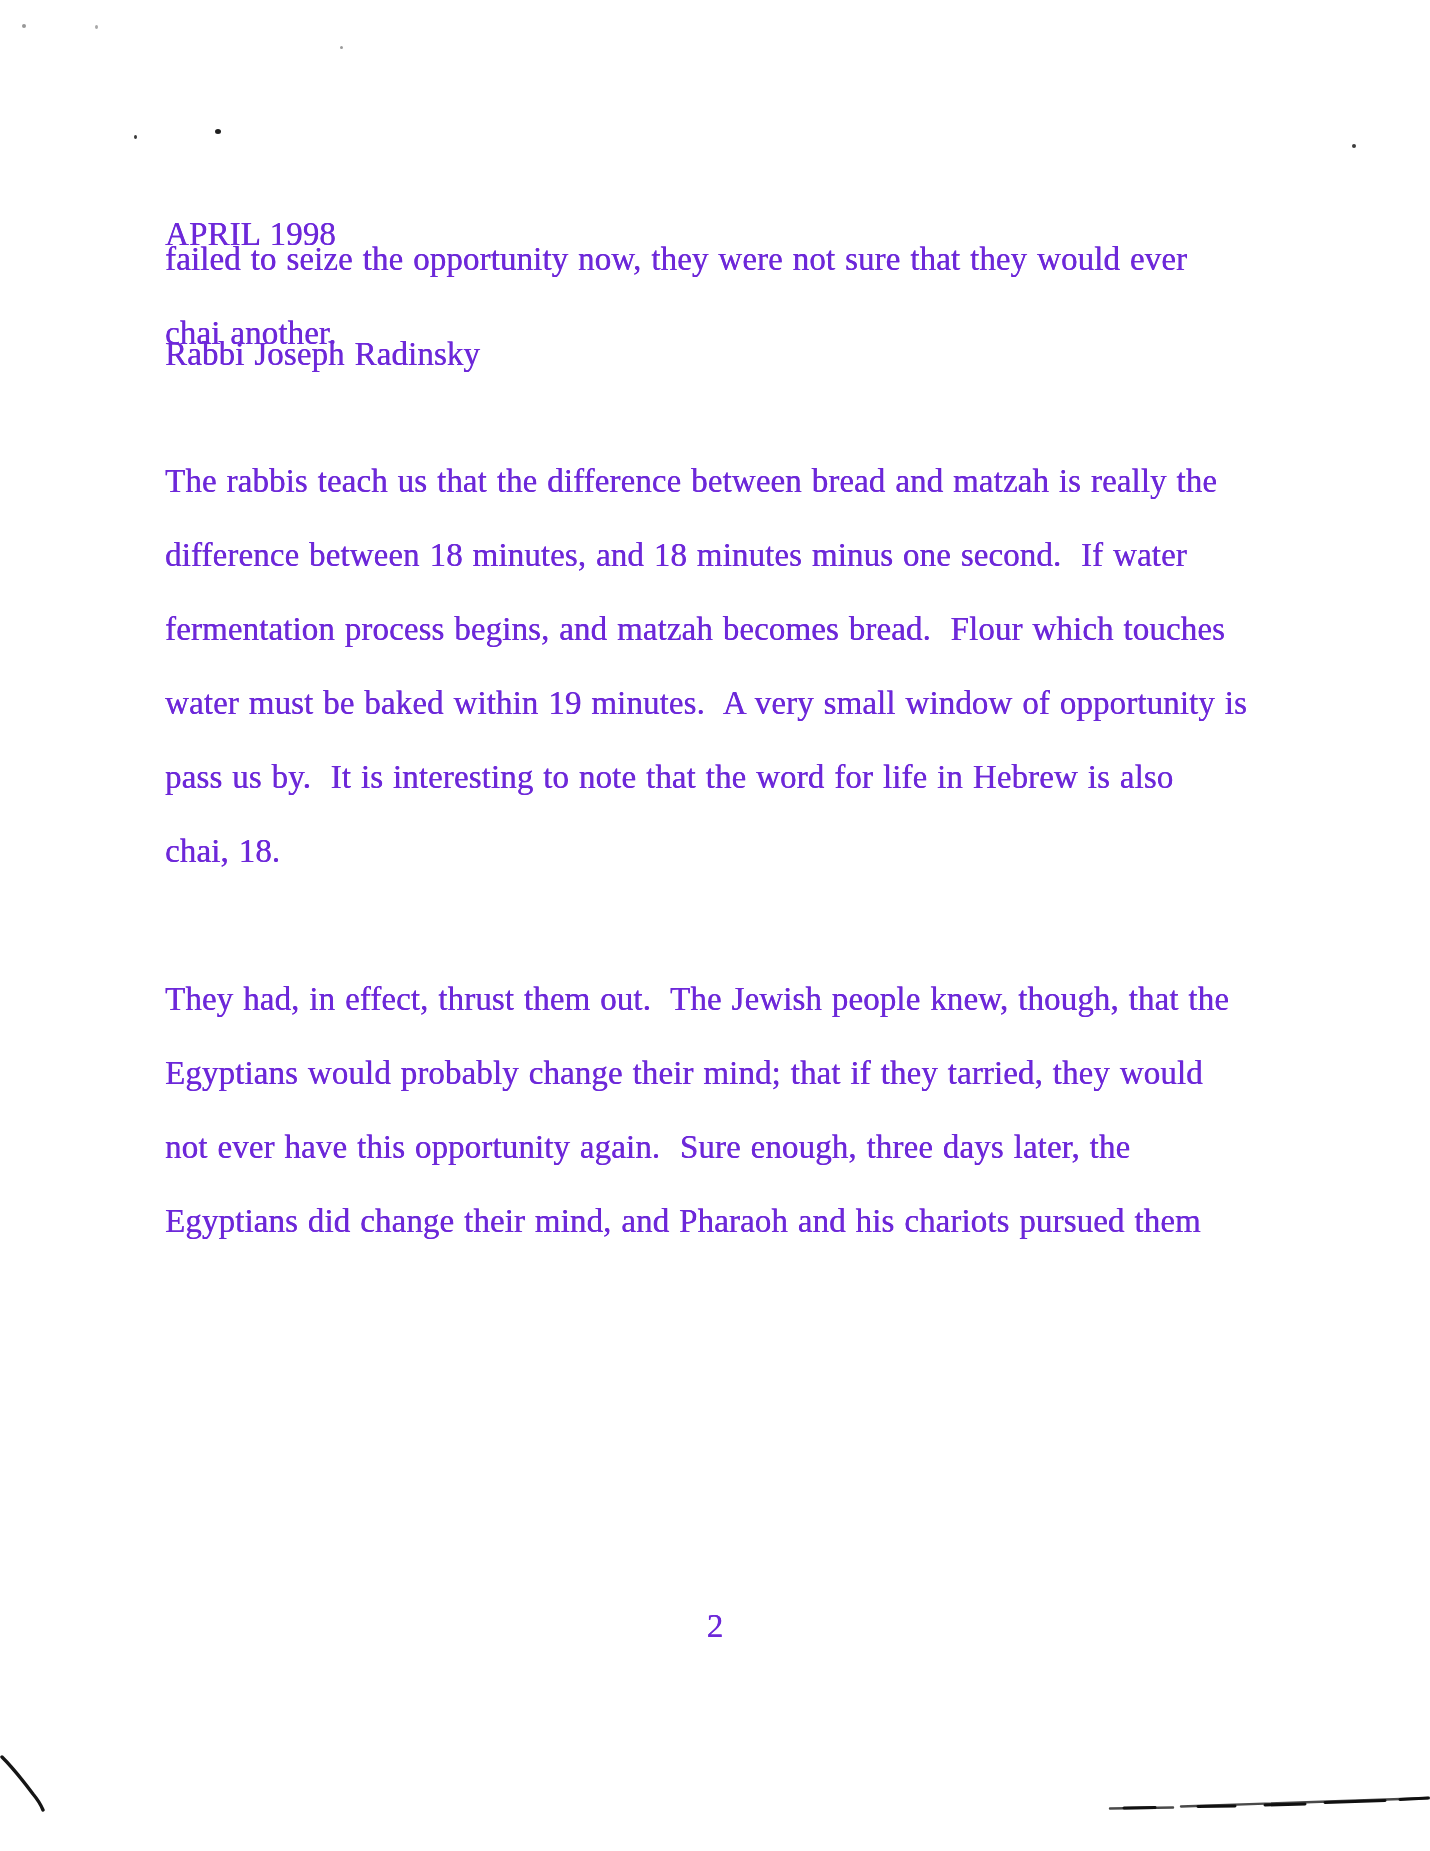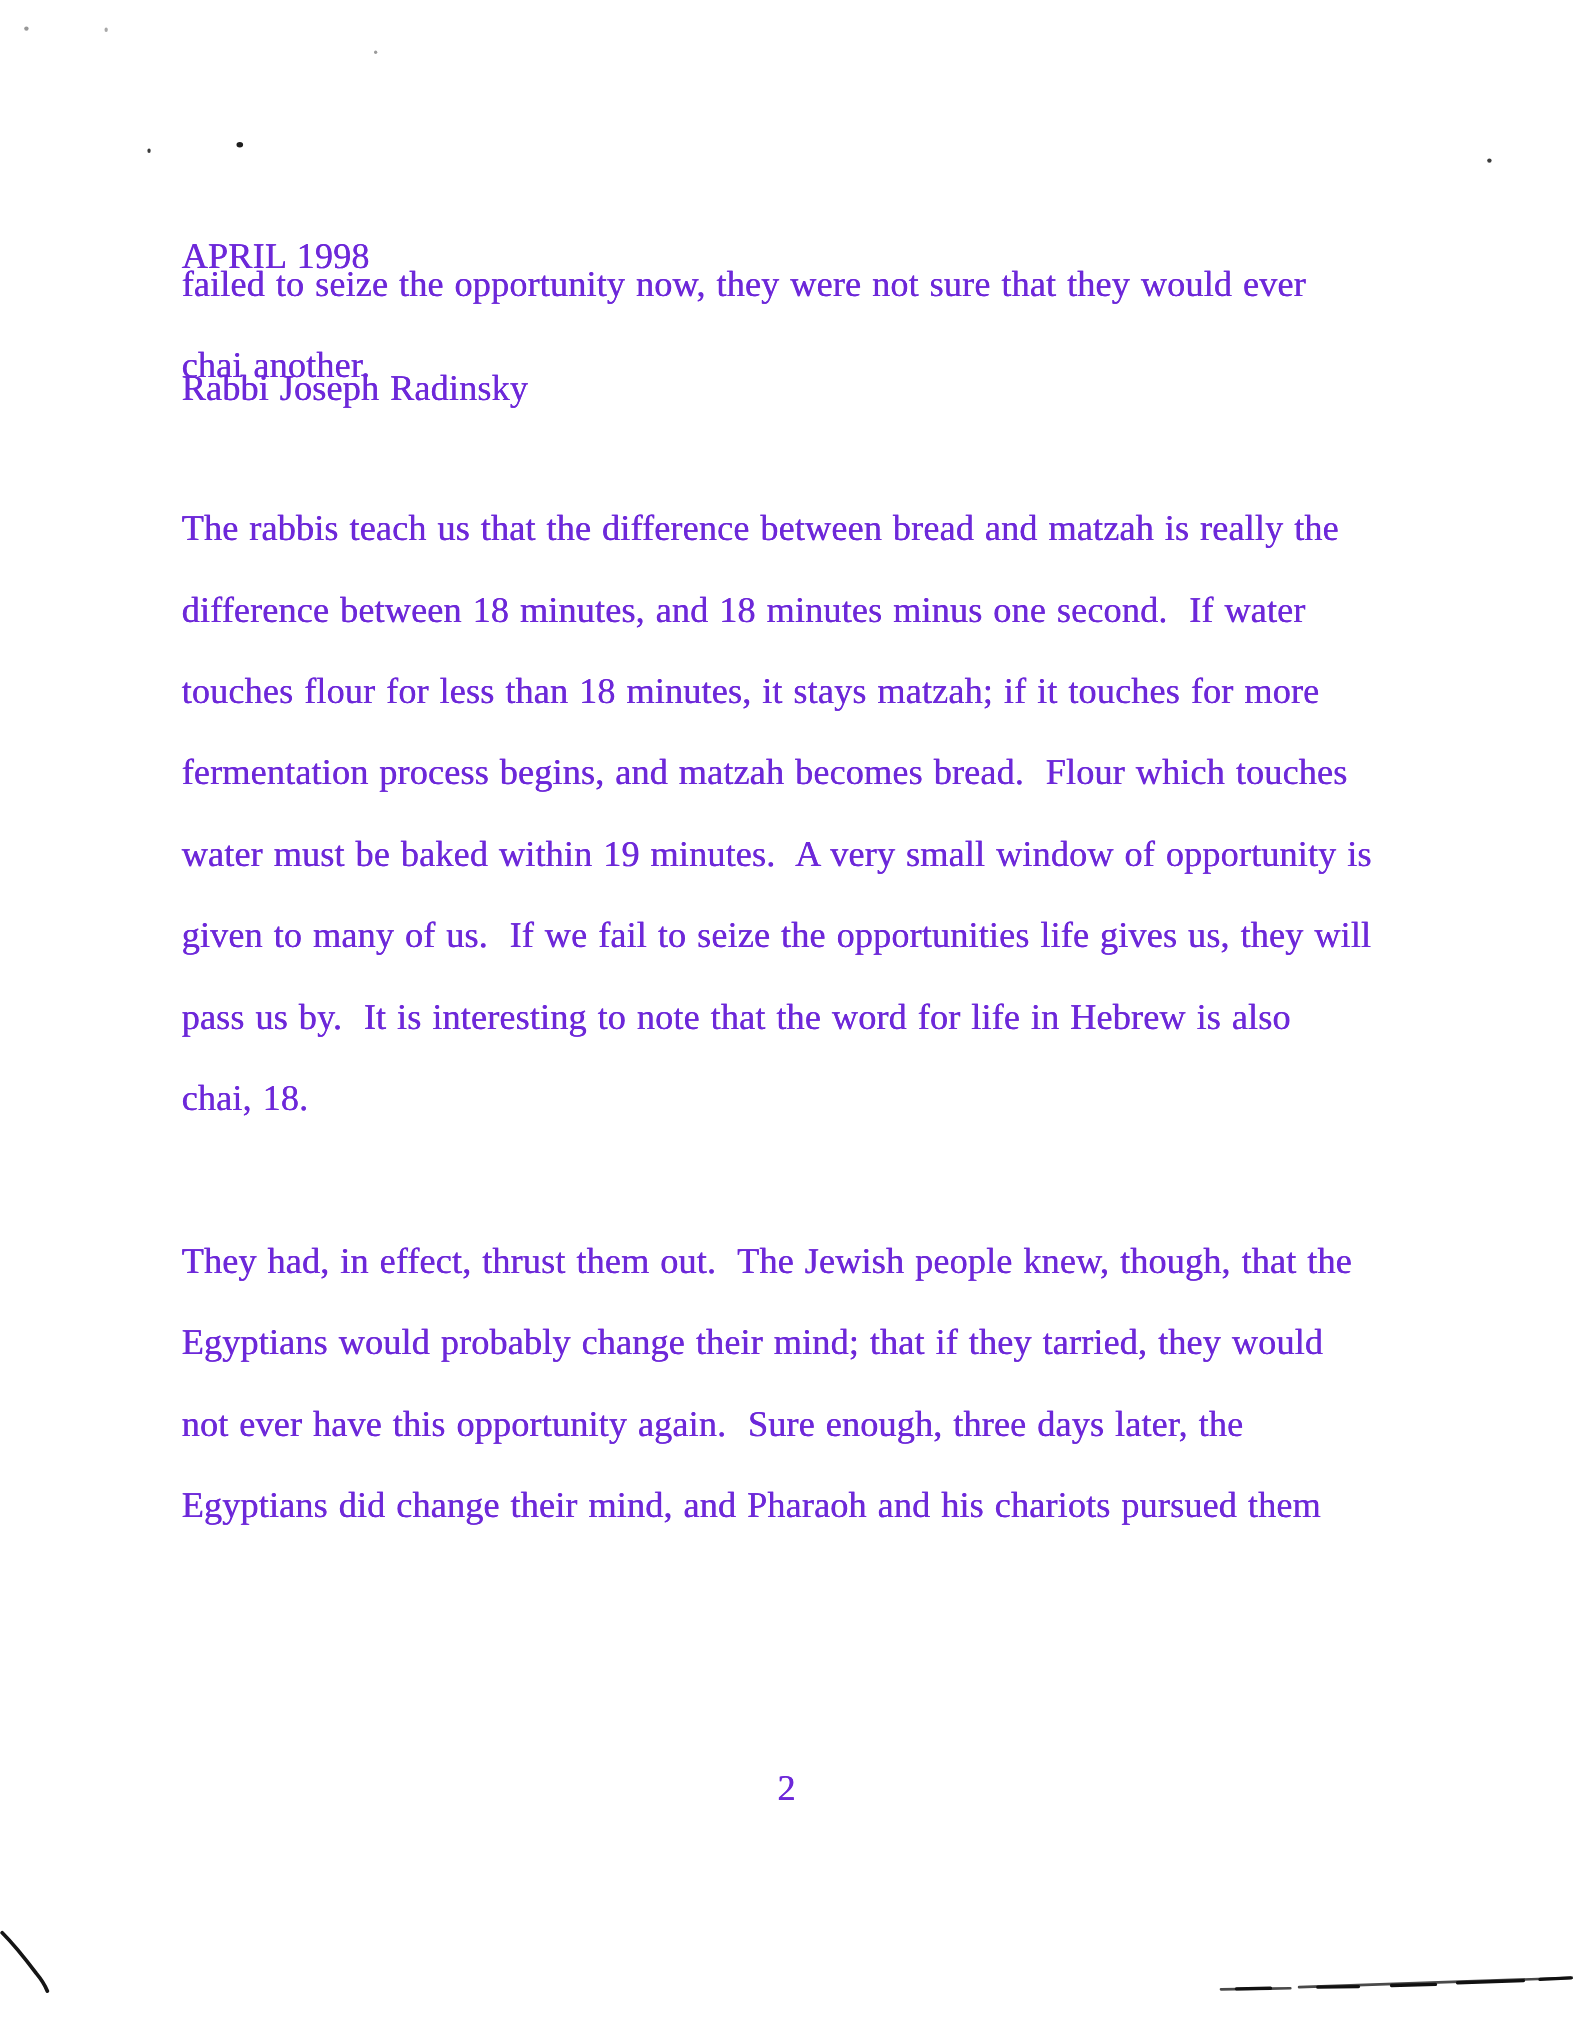"touches flour for less than" div.line { html: <div>touches flour for less than 18 minutes, it stays matzah; if it touches for more</div> -> none }
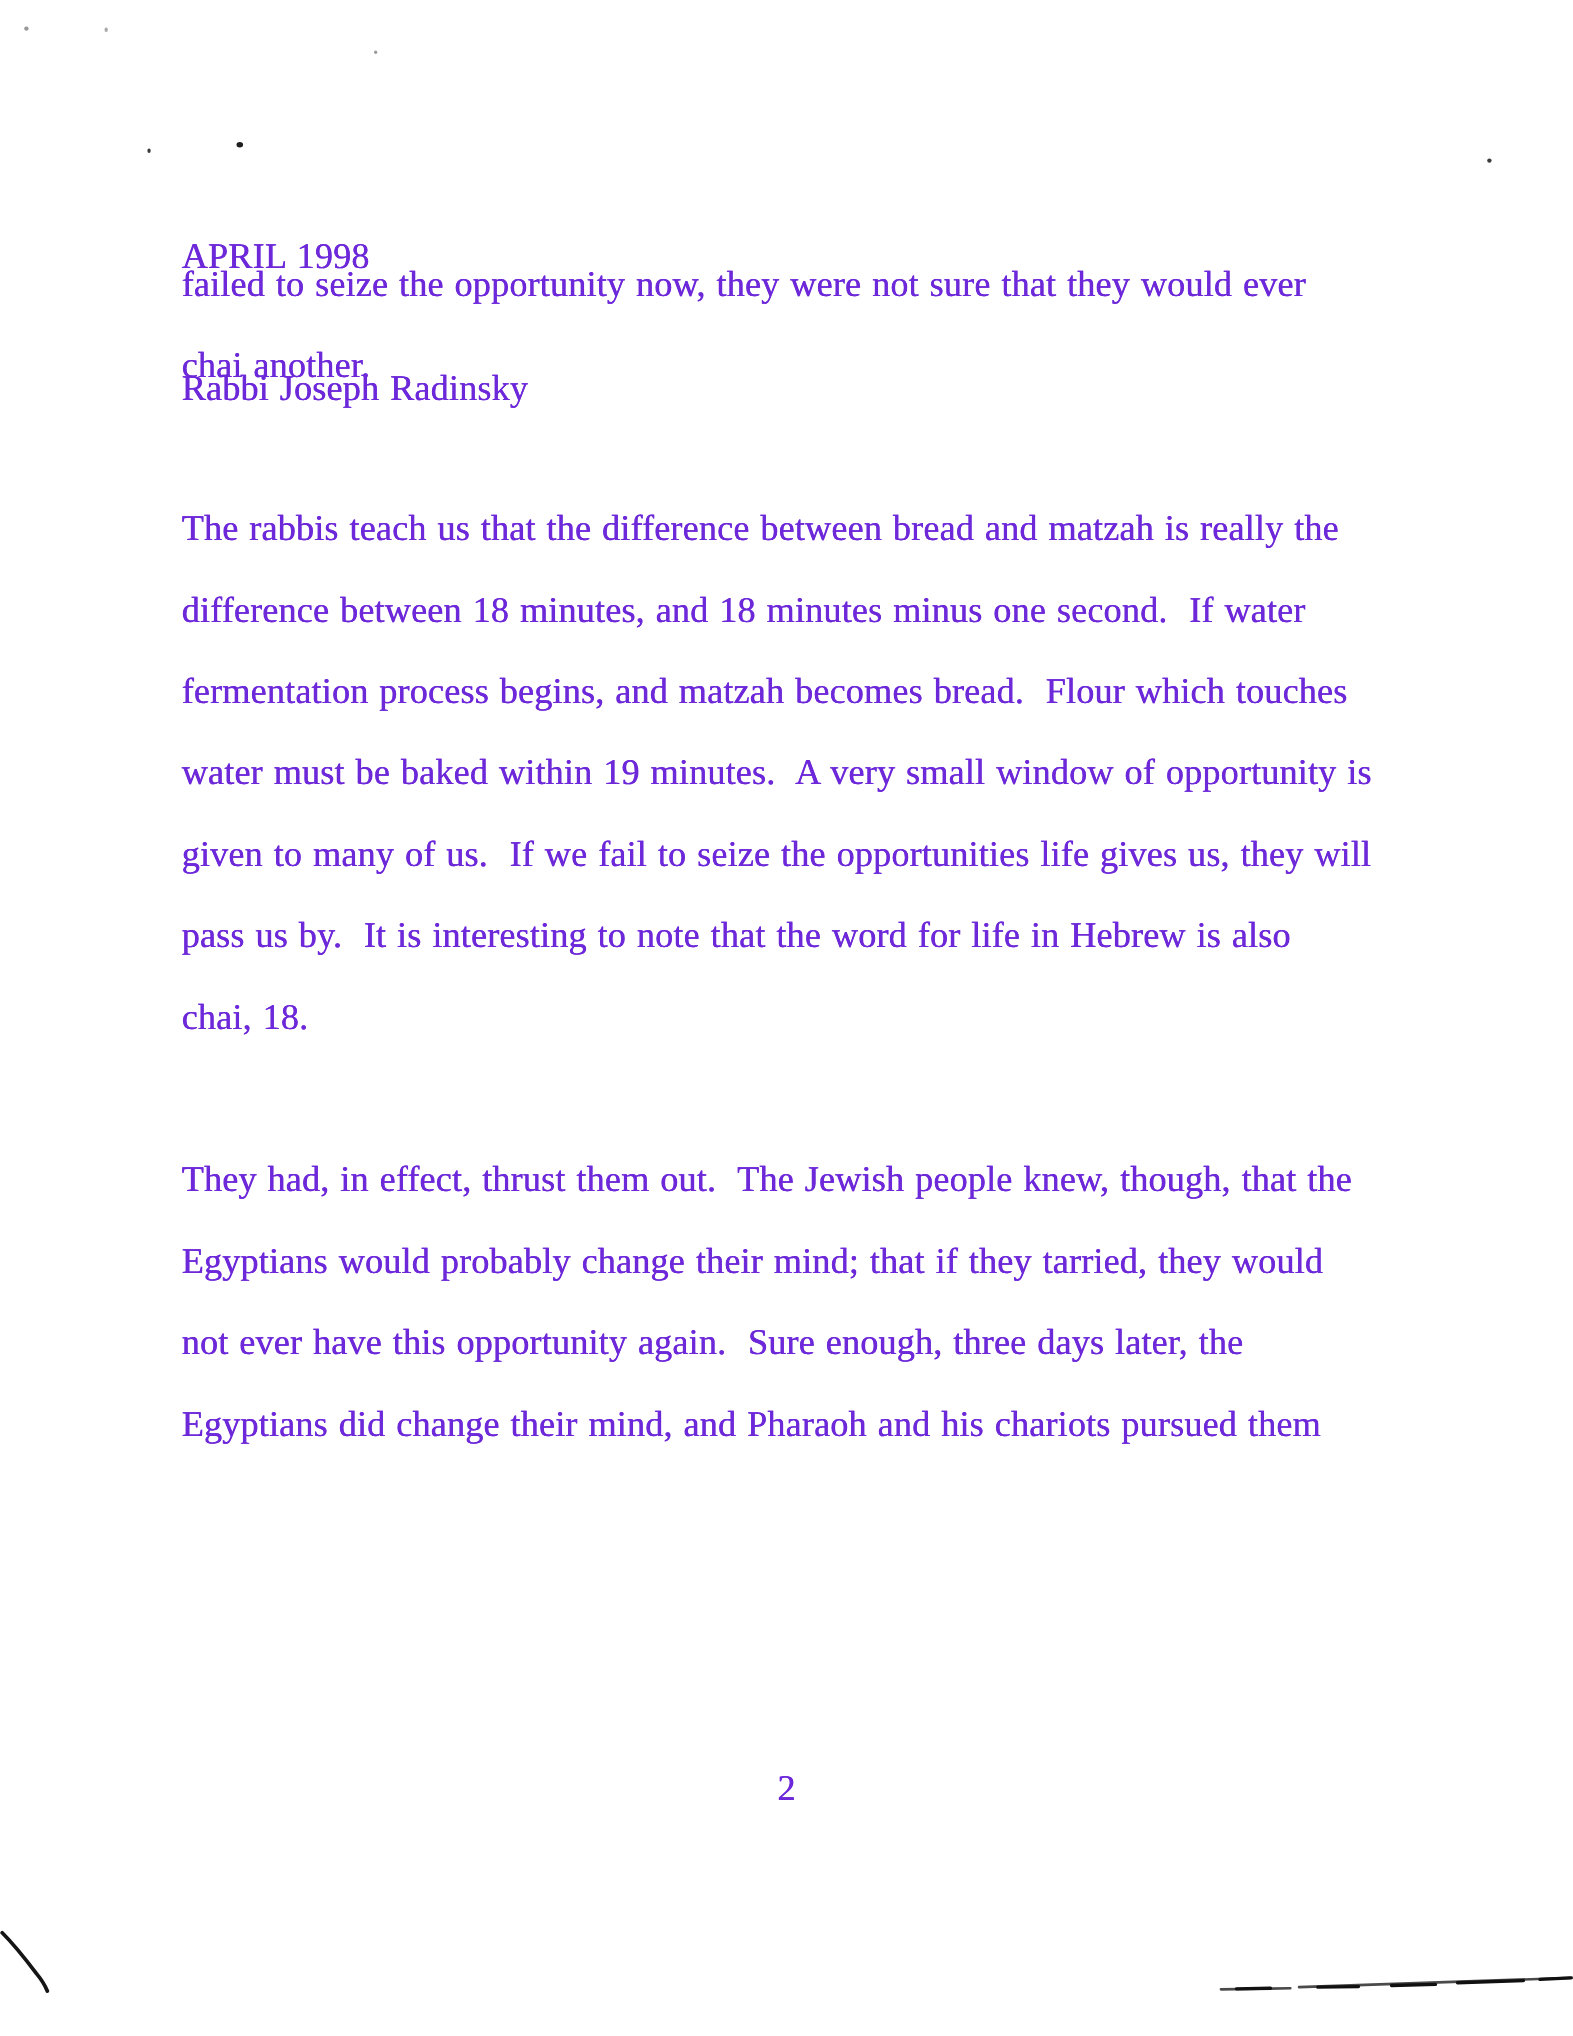"given to many of us." div.line { html: <div>given to many of us. If we fail to seize the opportunities life gives us, they will</div> -> none }
